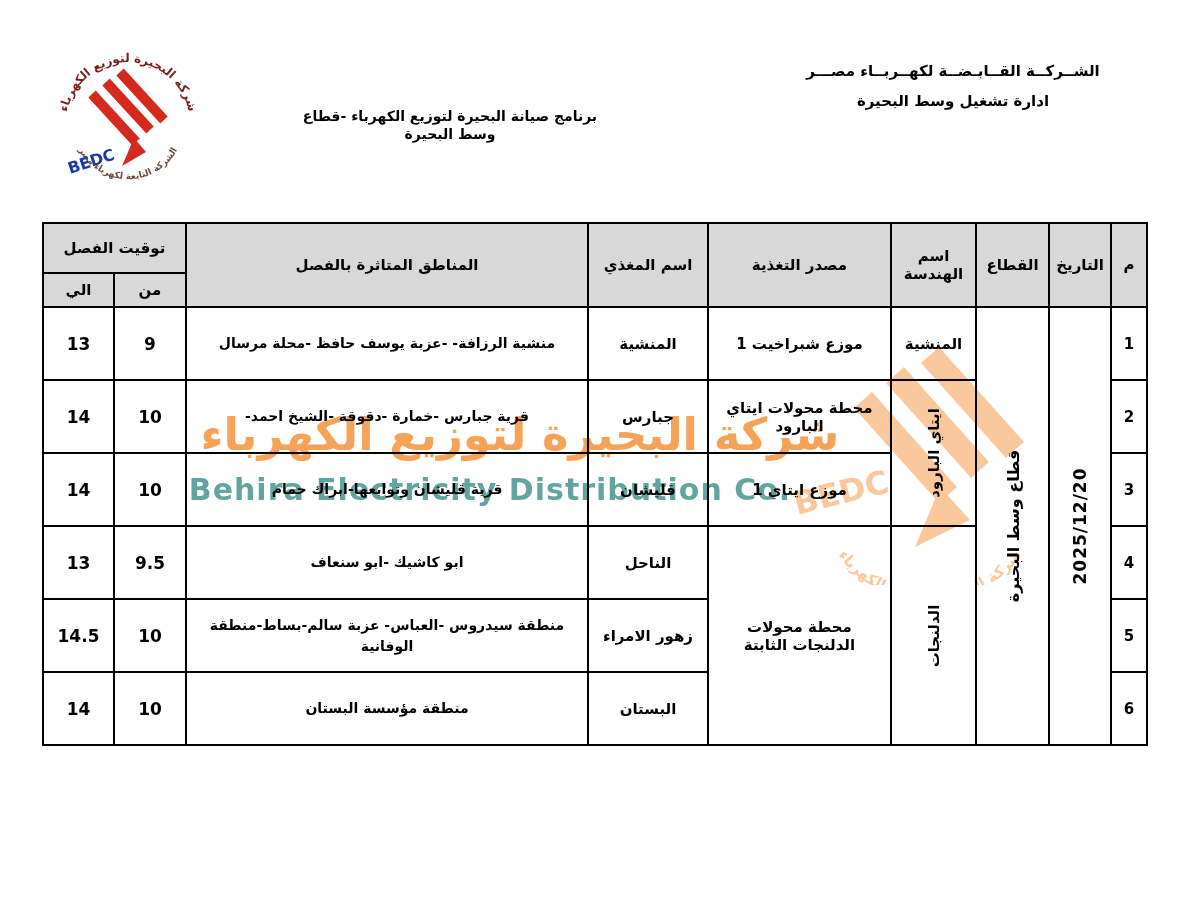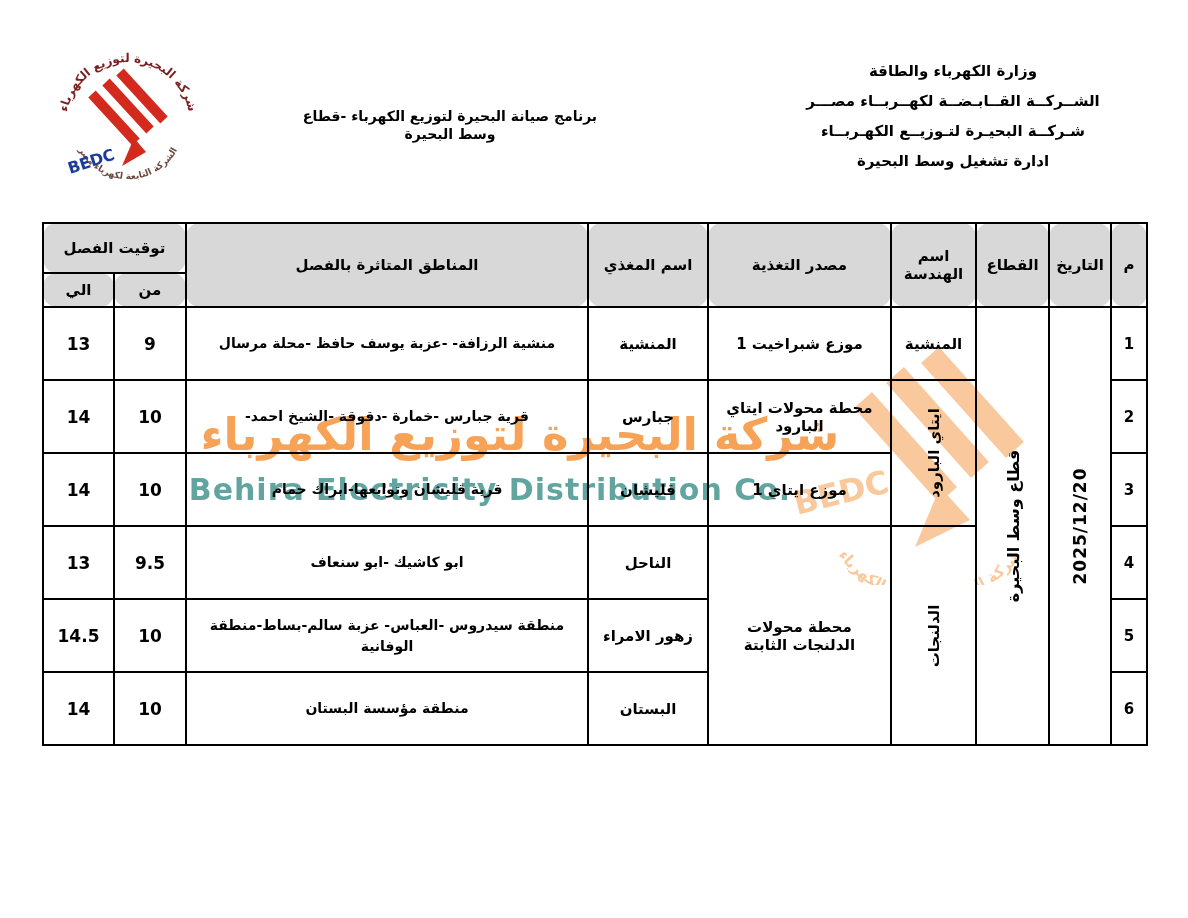"وزارة الكهرباء والطاقة" div.line { html: <div>وزارة الكهرباء والطاقة</div> -> none }
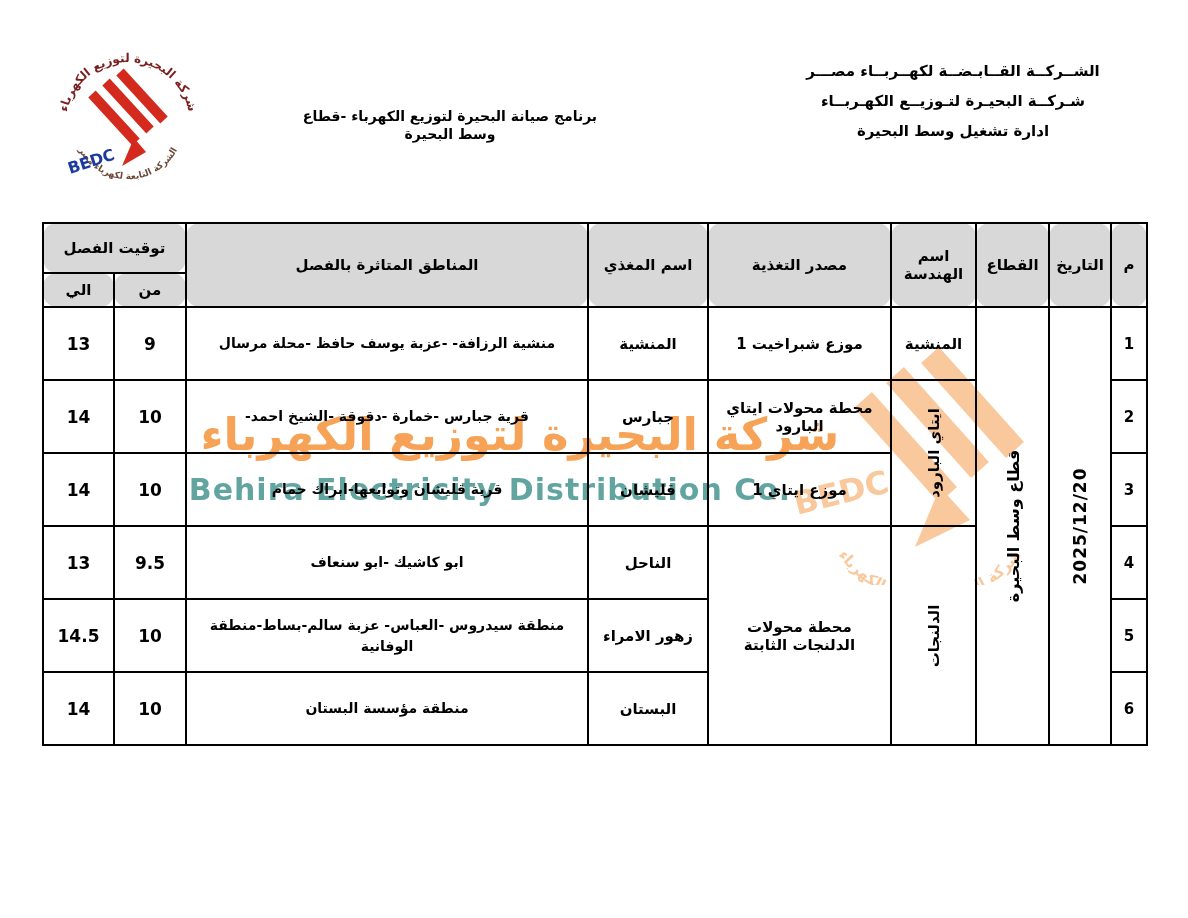"شـركــة البحيـرة لتـوزيــع الكهـربــاء" div.line { html: <div>شـركــة البحيـرة لتـوزيــع الكهـربــاء</div> -> none }
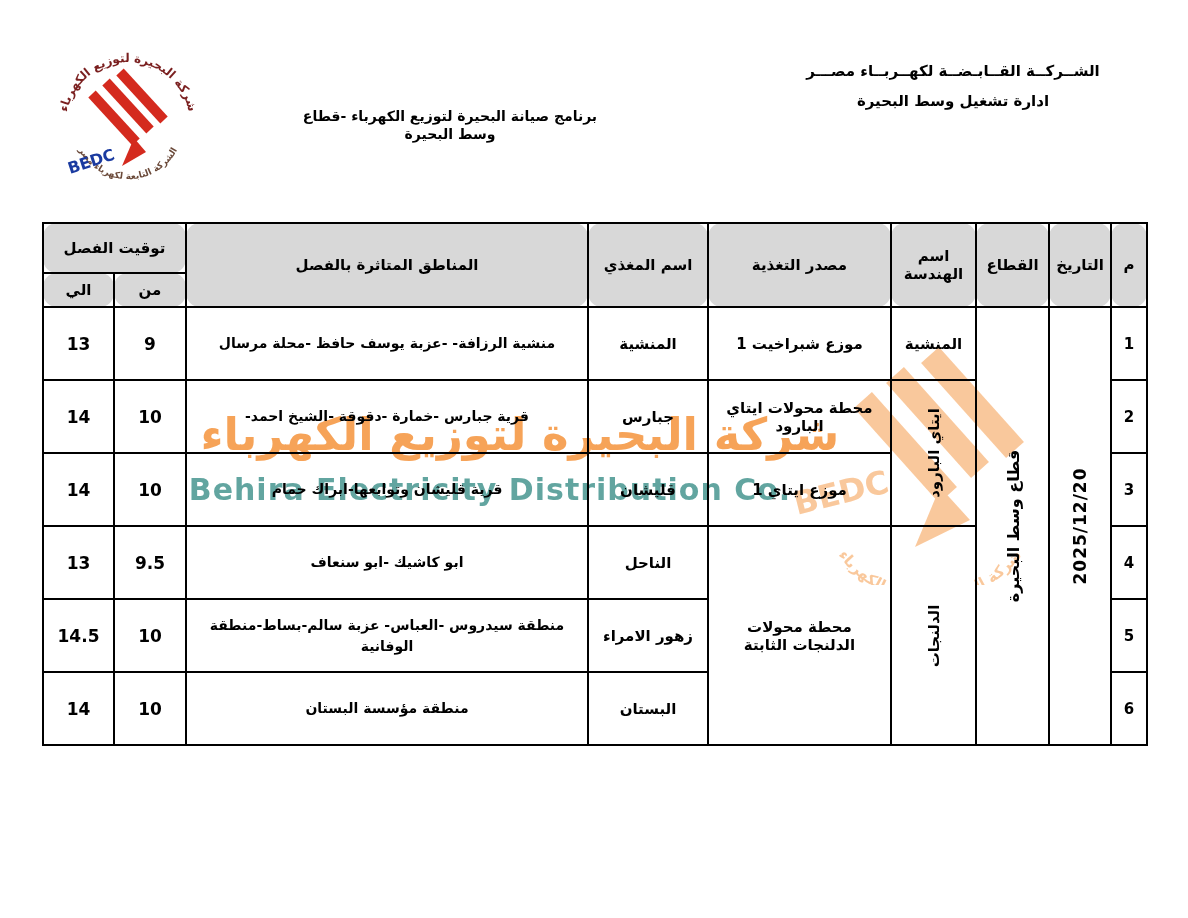"توقيت الفصل" .sched th { border-radius: 14px -> none }
